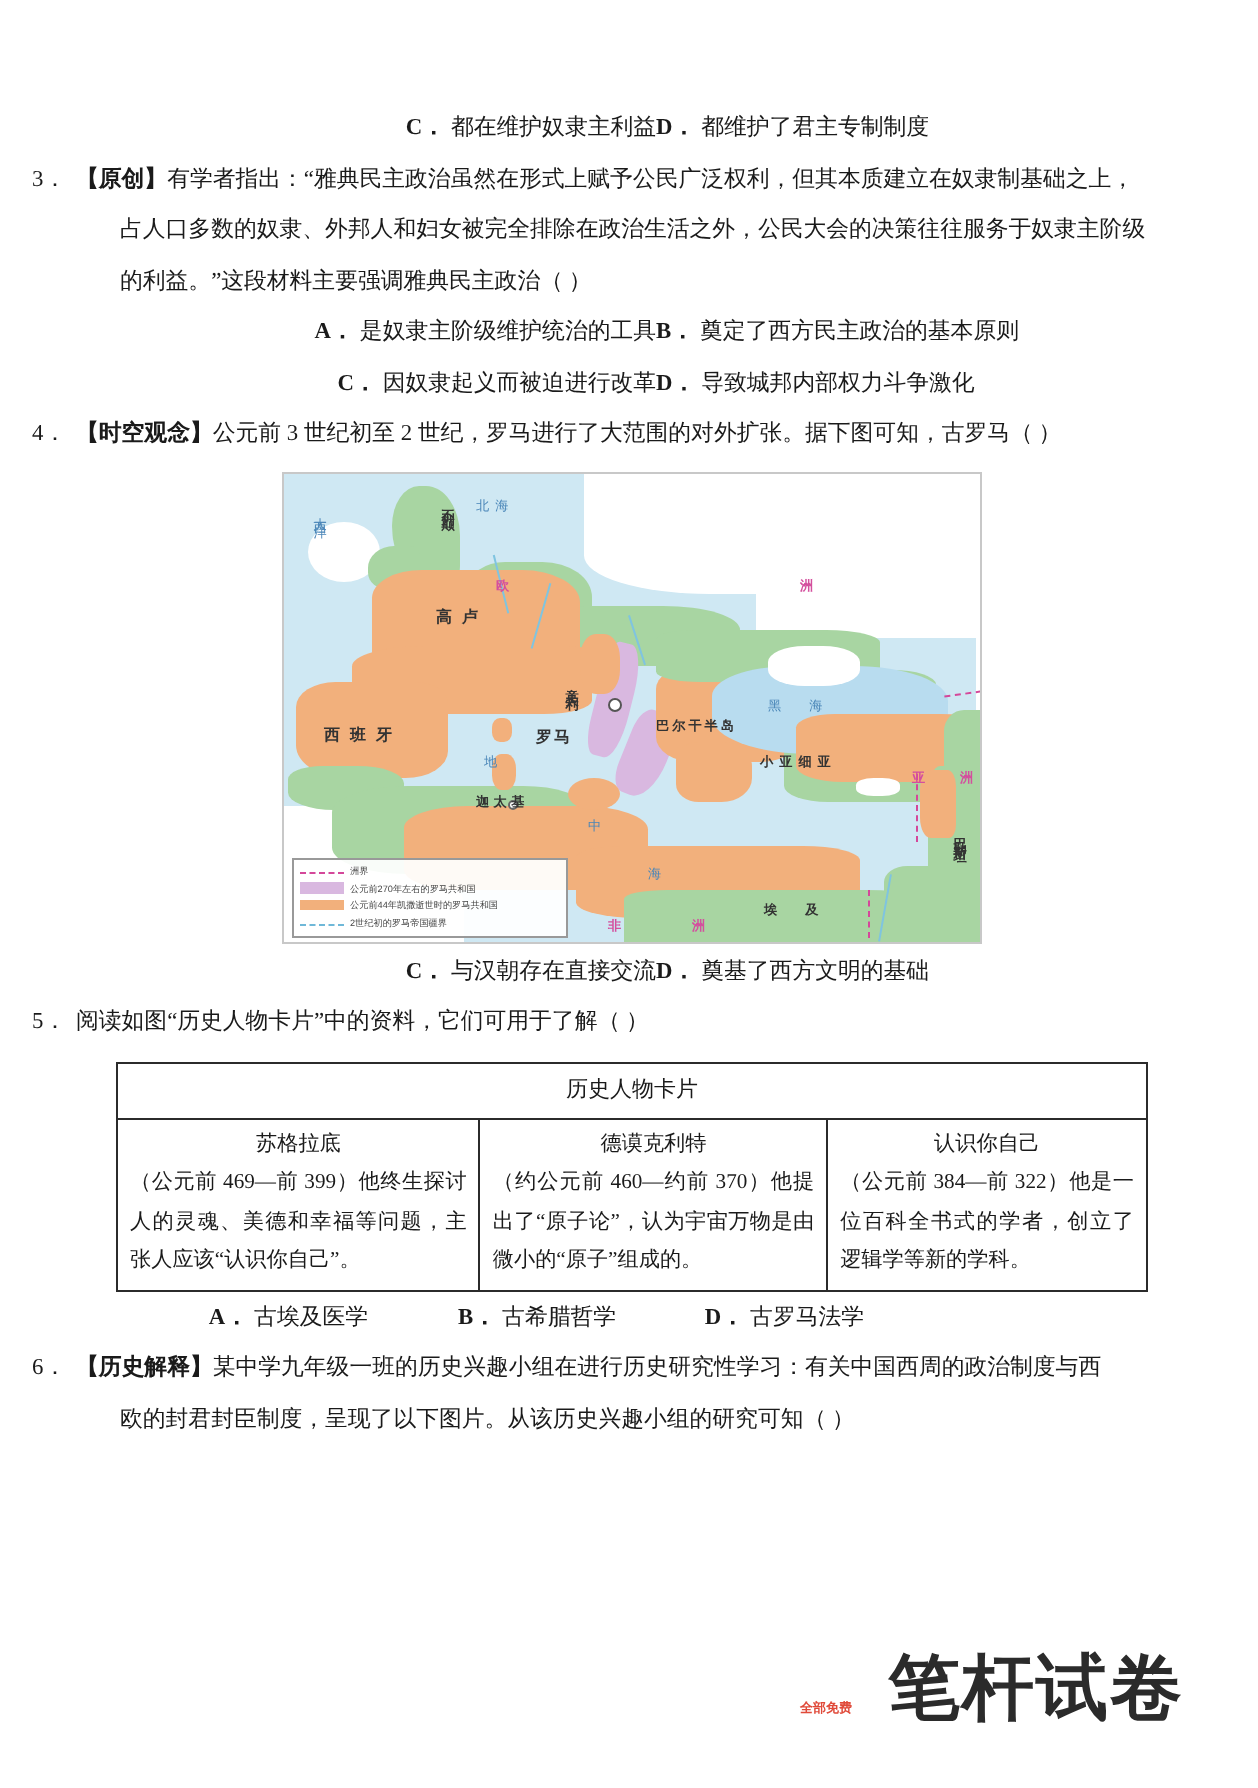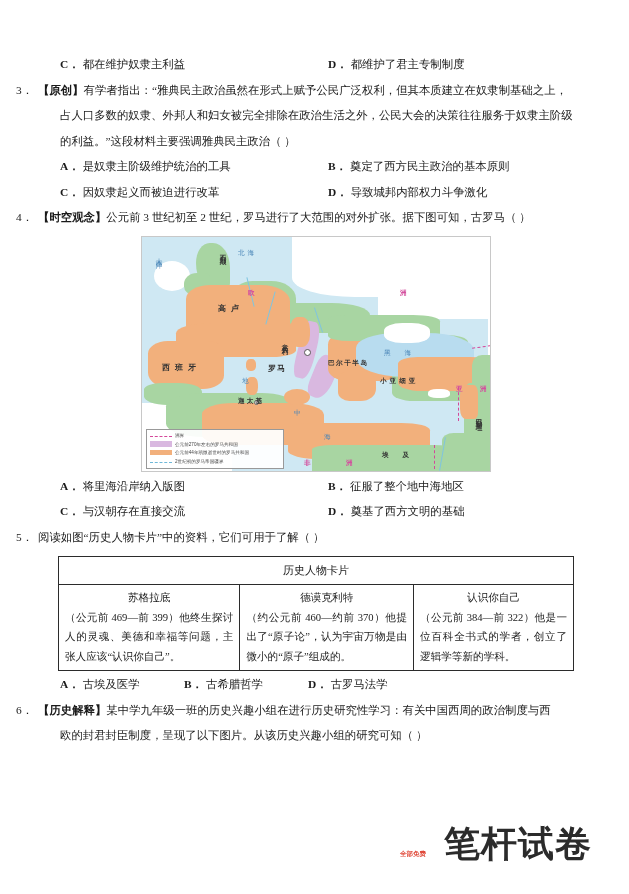"C． 都在维护奴隶主利益" .opts .opt { text-align: none -> right }
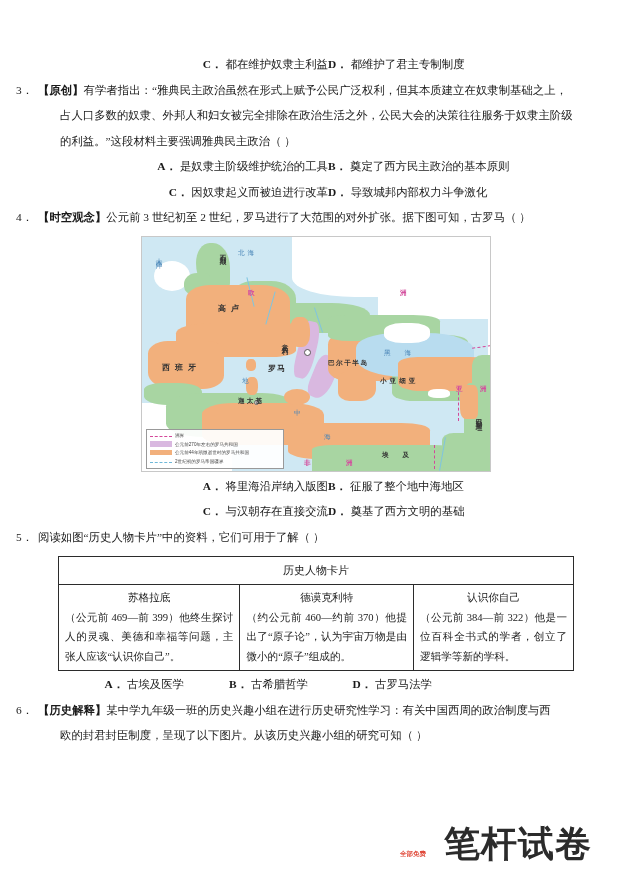"A． 将里海沿岸纳入版图" div.opts { html: <div> <span> <span>A．</span><span>将里海沿岸纳入版图</span> </span> <span> <span>B．</span><span>征服了整个地中海地区</span> </span> </div> -> none }
